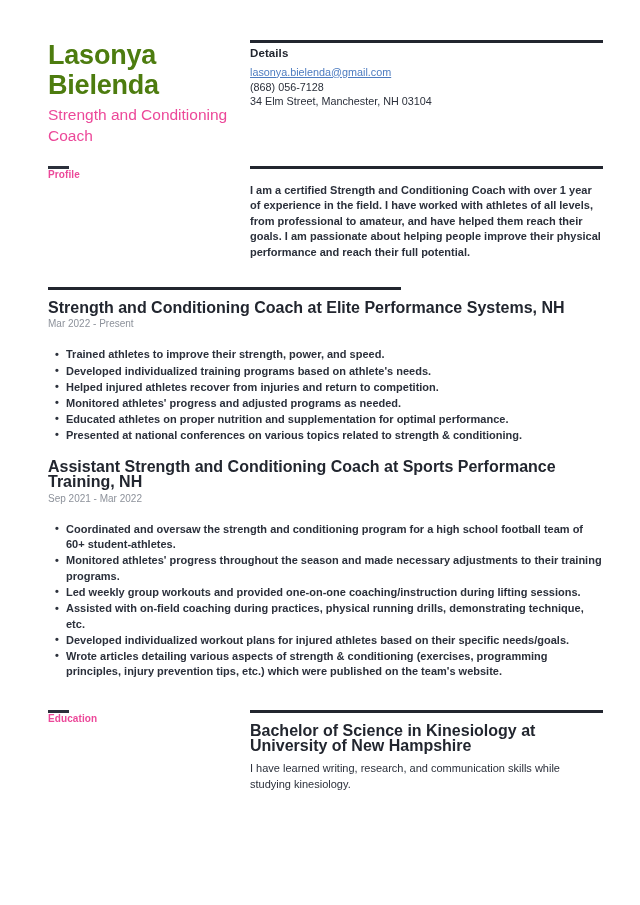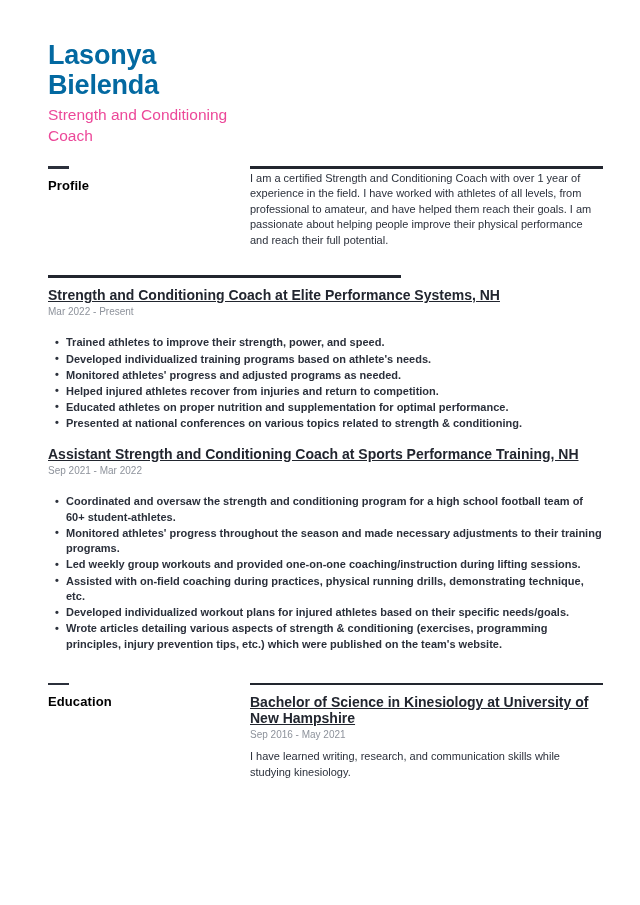"Lasonya Bielenda" .name { color: #0369a1 -> #4d7c0f }
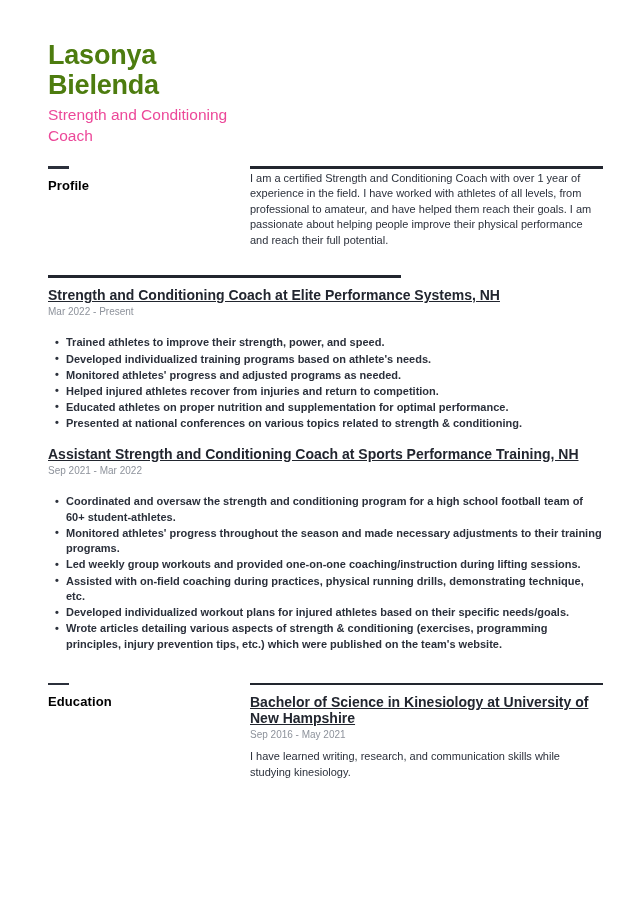"Details" div.col-right { html: none -> <div> <div></div> <div> <div>Details</div> <a>lasonya.bielenda@gmail.com</a> <div>(868) 056-7128</div> <div>34 Elm Street, Manchester, NH 03104</div> </div> </div> }
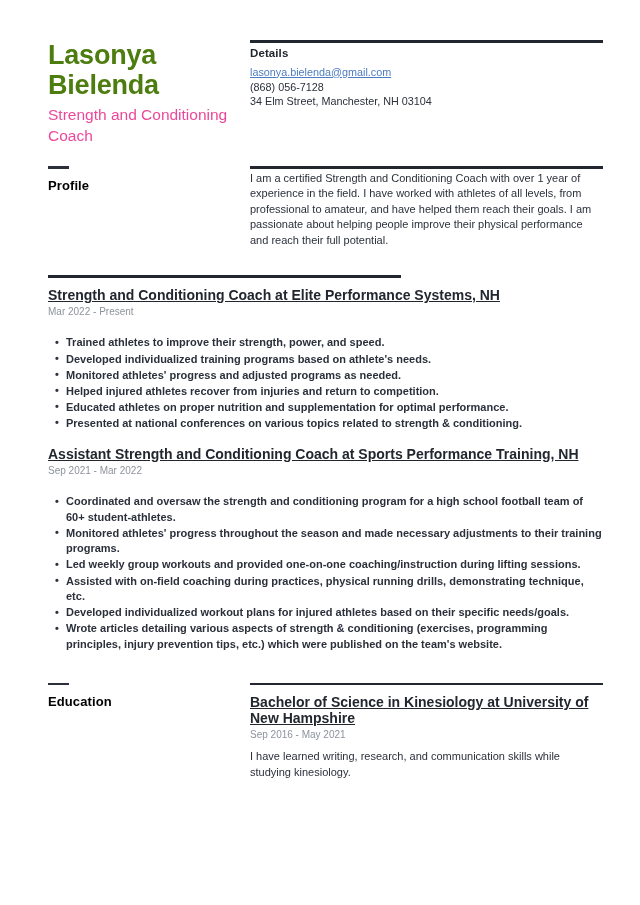"Profile" .section-label { color: #000000 -> #ec4899; font-size: 13px -> 10px; margin-top: 9px -> none }
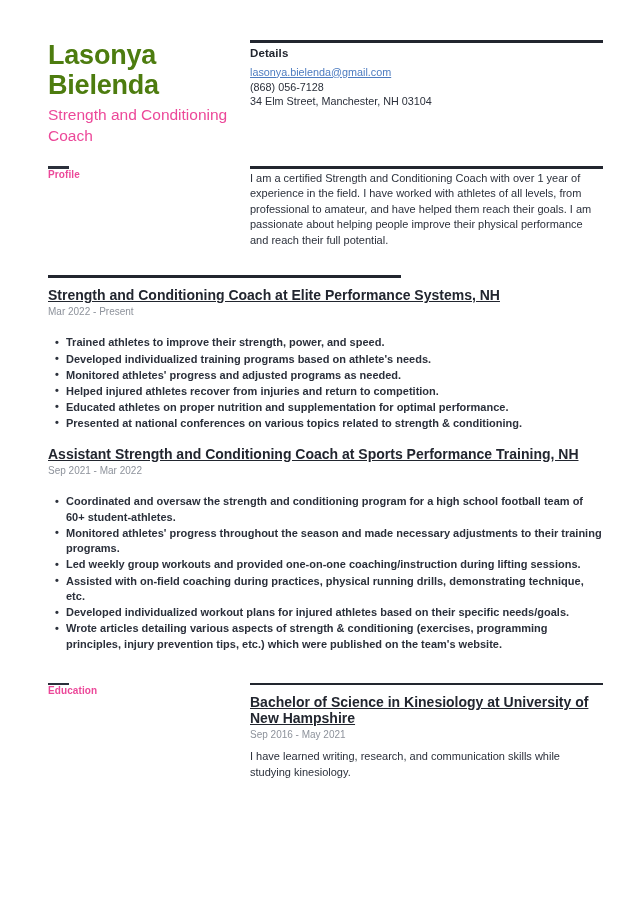"I am a certified Strength" div.body-text { font-weight: none -> bold; margin-top: 2px -> 14px }
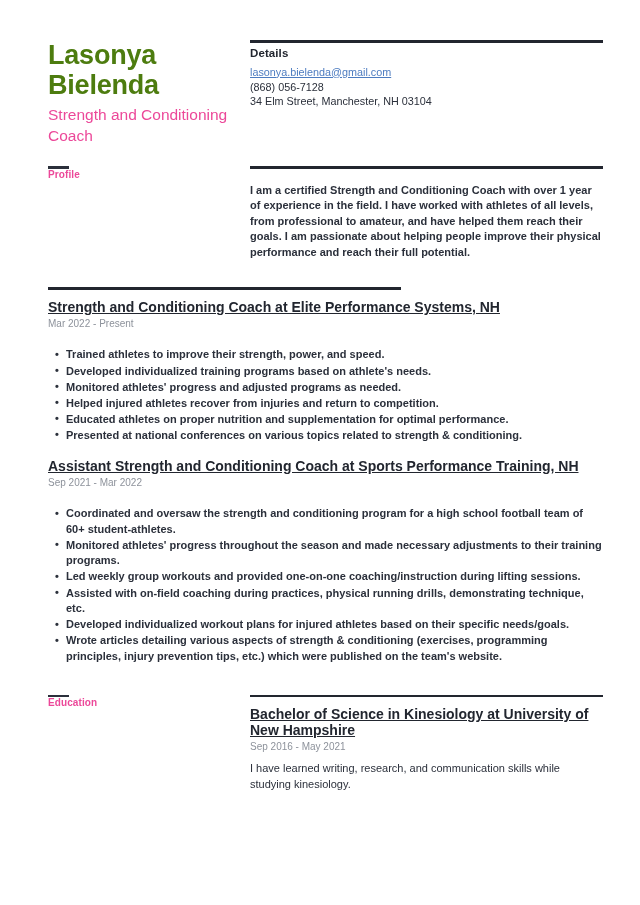"Strength and Conditioning Coach at" .entry-title { font-size: 14px -> 16px; text-decoration: underline -> none }
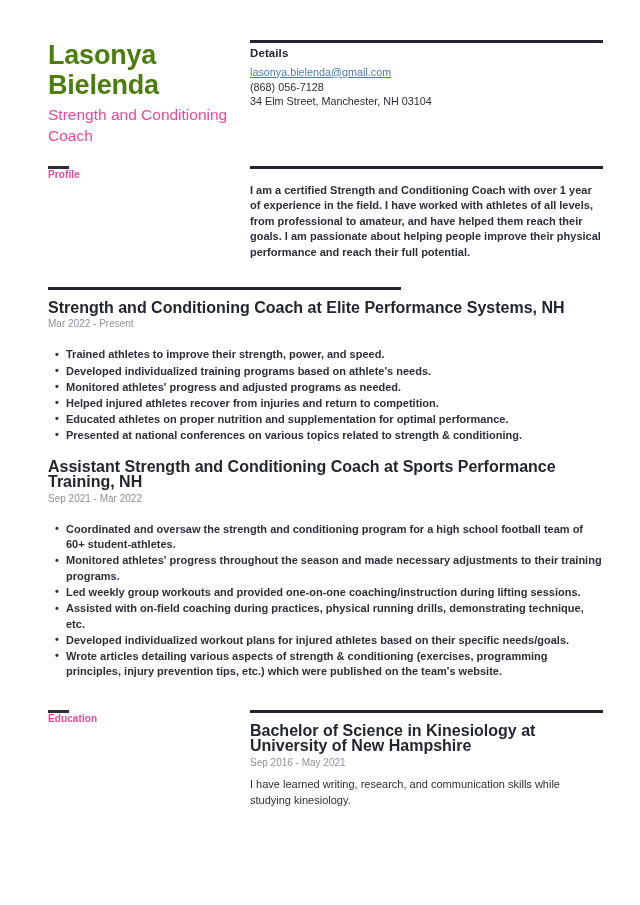"Monitored athletes' progress and" li { order: before "Helped injured athletes recover from" -> after "Helped injured athletes recover from" }
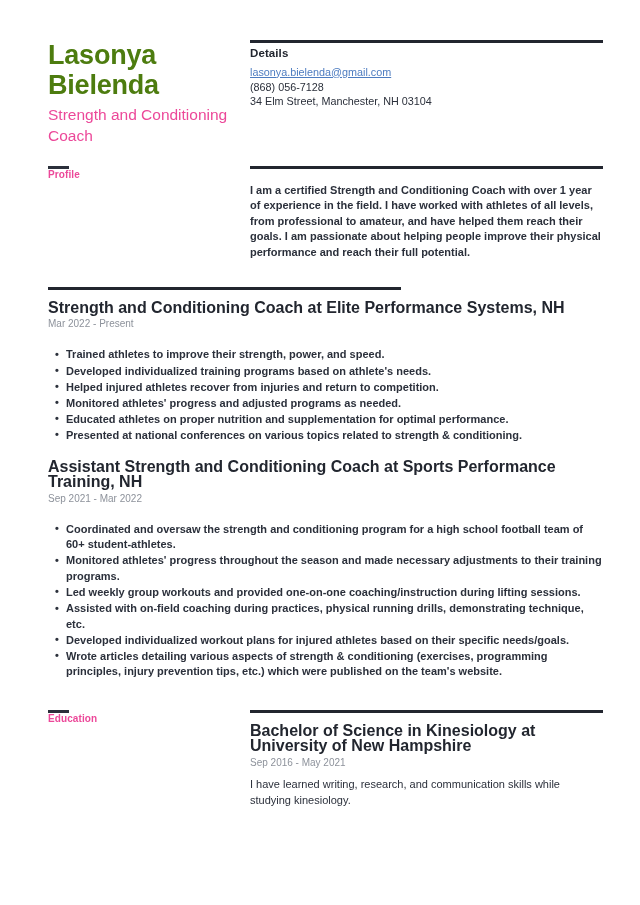"Sep 2016 - May 2021" div.entry-date { html: <div>Sep 2016 - May 2021</div> -> none }
